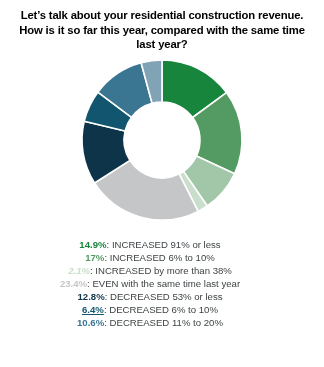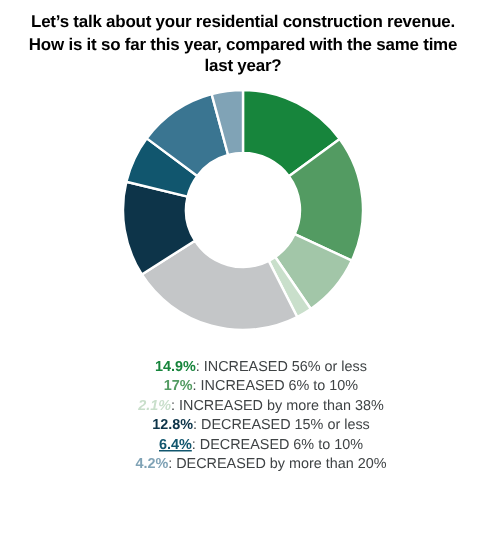"Let’s talk about your residential" .page { align-items: flex-end -> flex-start }
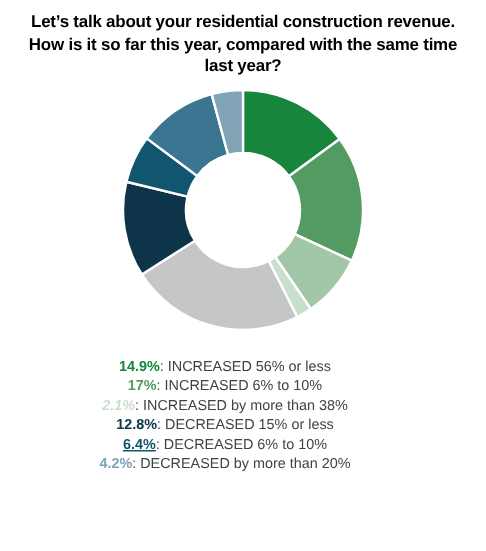": INCREASED 56% or less" span.legend-label { text: 56% -> 91% }
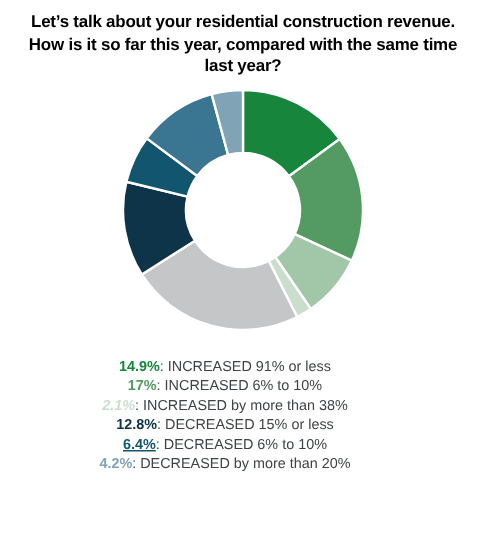"23.4%: EVEN with the same" div.legend-row { html: none -> <div><span>23.4%</span><span>: EVEN with the same time last year</span></div> }
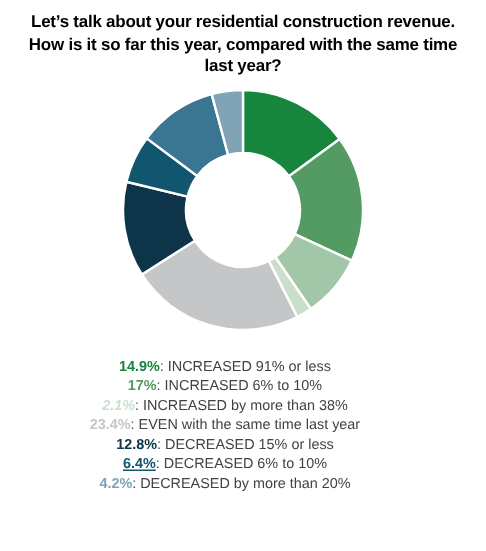": DECREASED 15% or less" span.legend-label { text: 15% -> 53% }
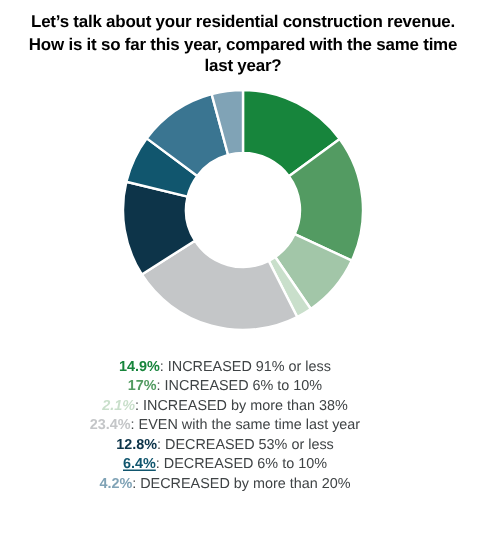"10.6%: DECREASED 11% to 20%" div.legend-row { html: none -> <div><span>10.6%</span><span>: DECREASED 11% to 20%</span></div> }
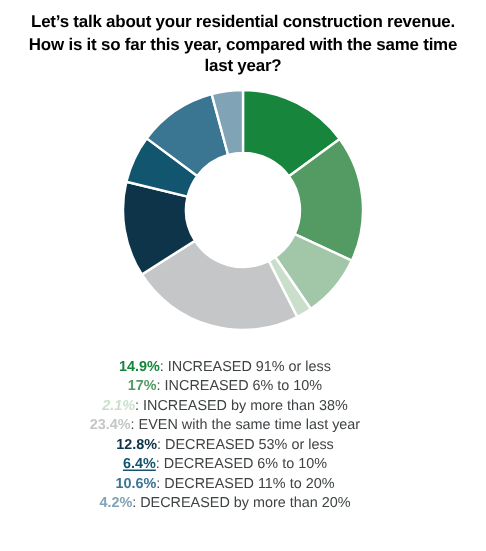"4.2%: DECREASED by more than" div.legend-row { html: <div><span>4.2%</span><span>: DECREASED by more than 20%</span></div> -> none }
